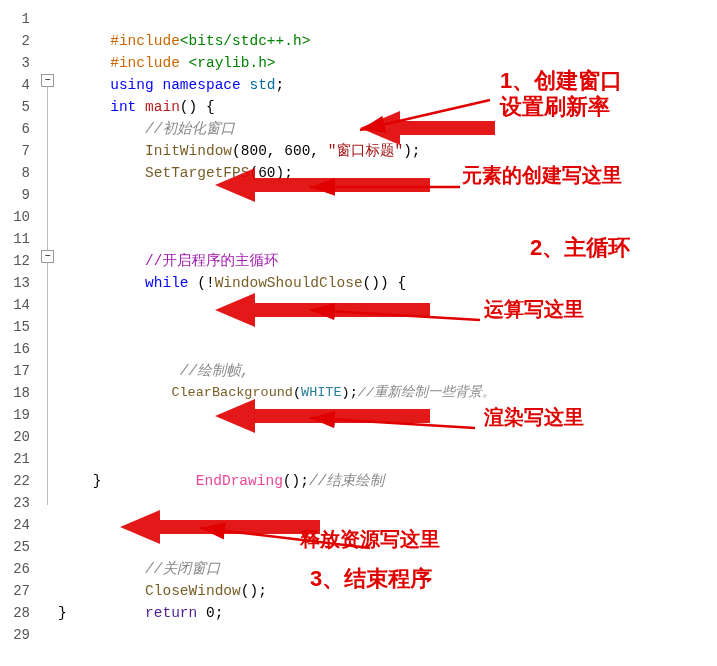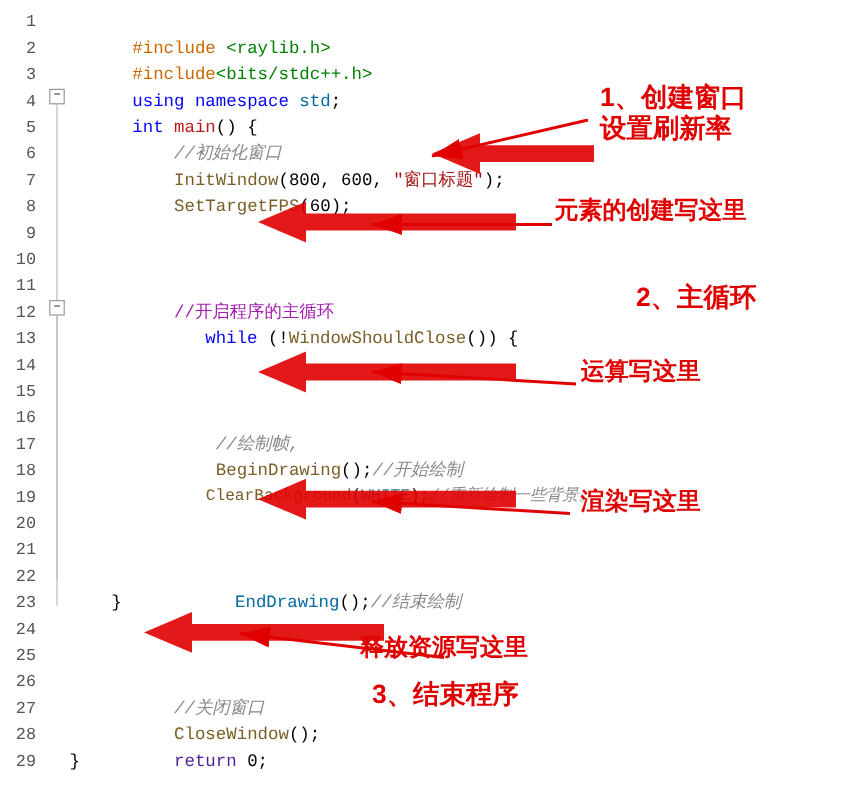"#include <raylib.h>" div.code-line { order: before "#include<bits/stdc++.h>" -> after "#include<bits/stdc++.h>" }
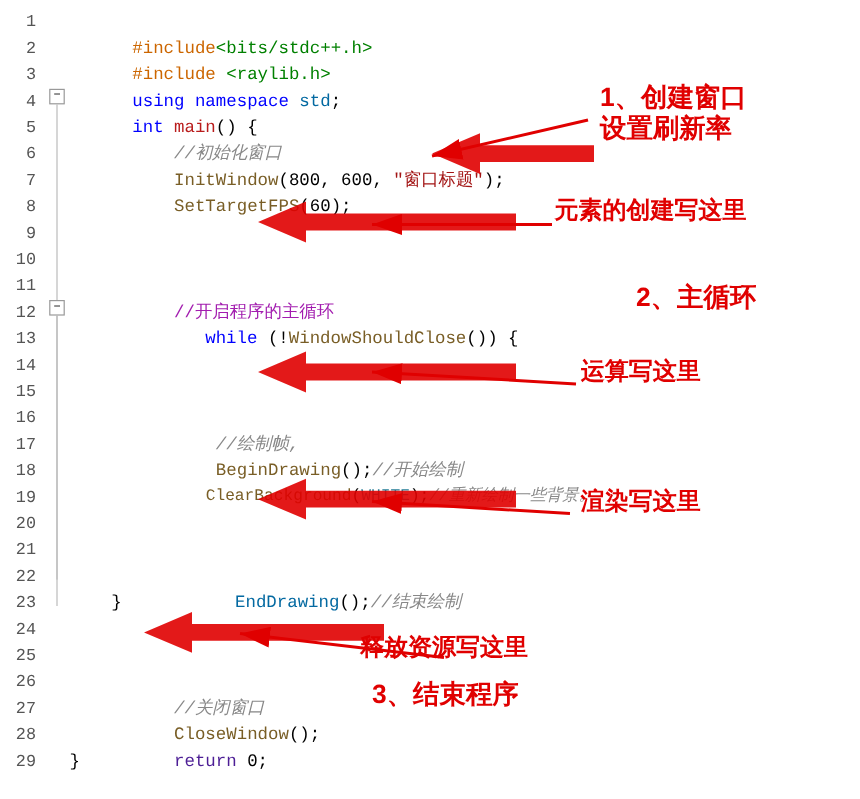"while" span { margin-left: 26px -> none }
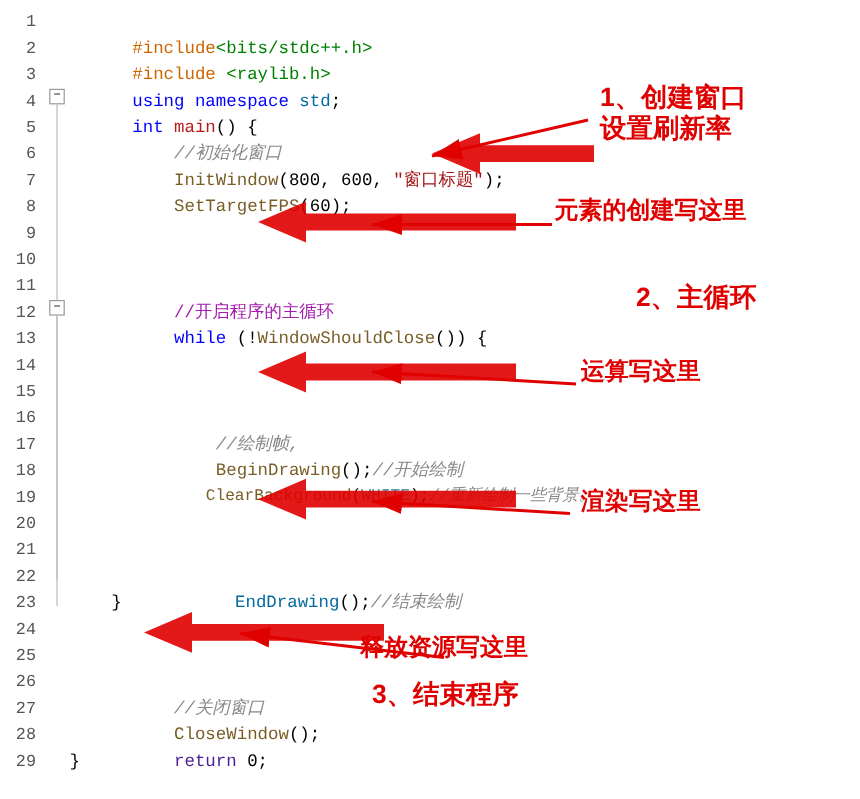"BeginDrawing();//开始绘制" div.code-line { html: <div> <span> </span><span>BeginDrawing</span>();<span>//开始绘制</span> </div> -> none }
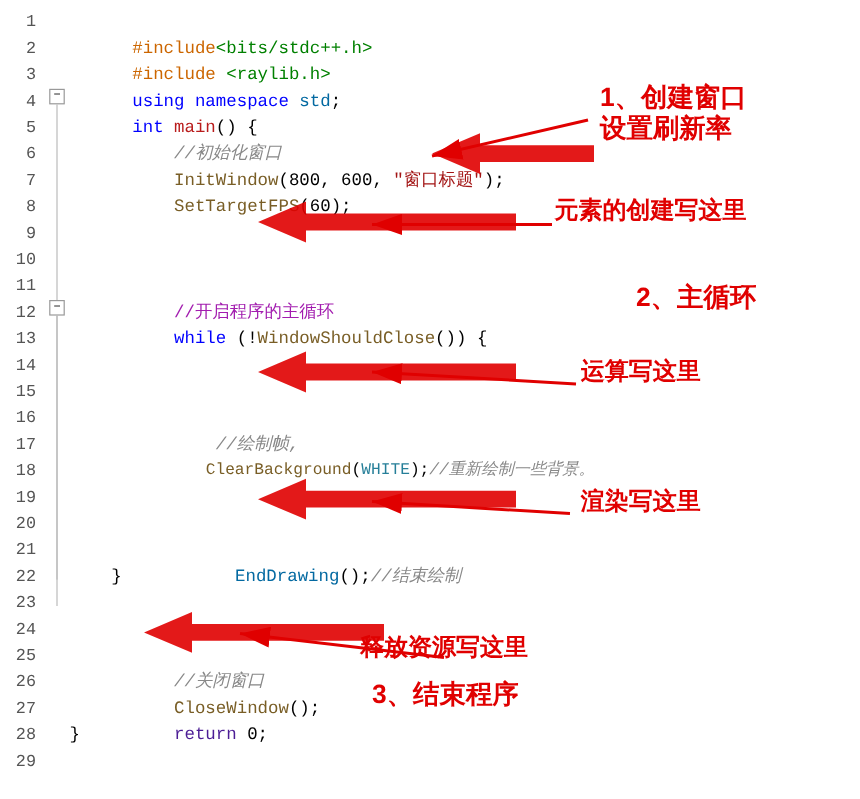"EndDrawing" span { color: #0369a1 -> #ec4899 }
